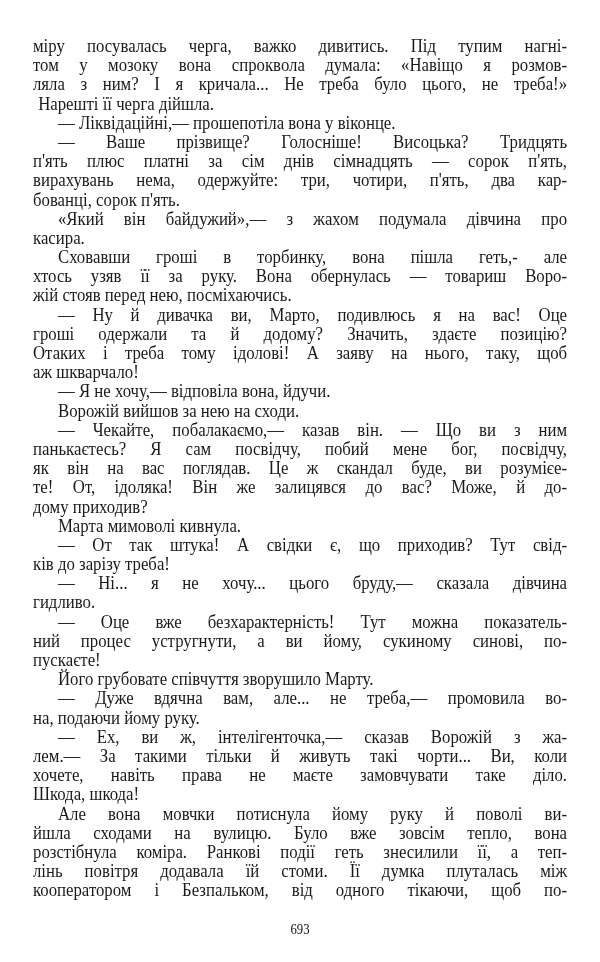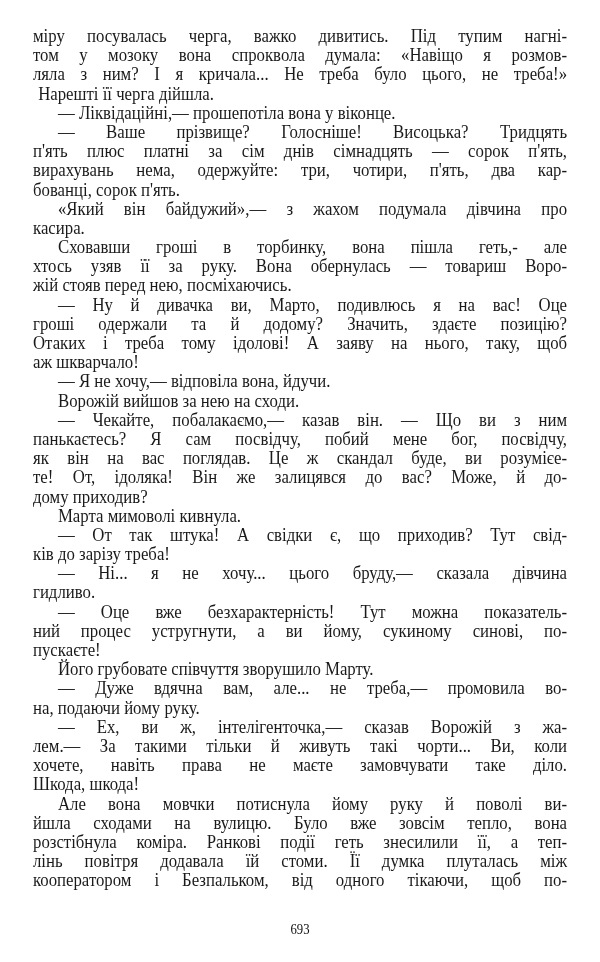"міру посувалась черга, важко дивитись." .page { top: 26px -> 36px }
